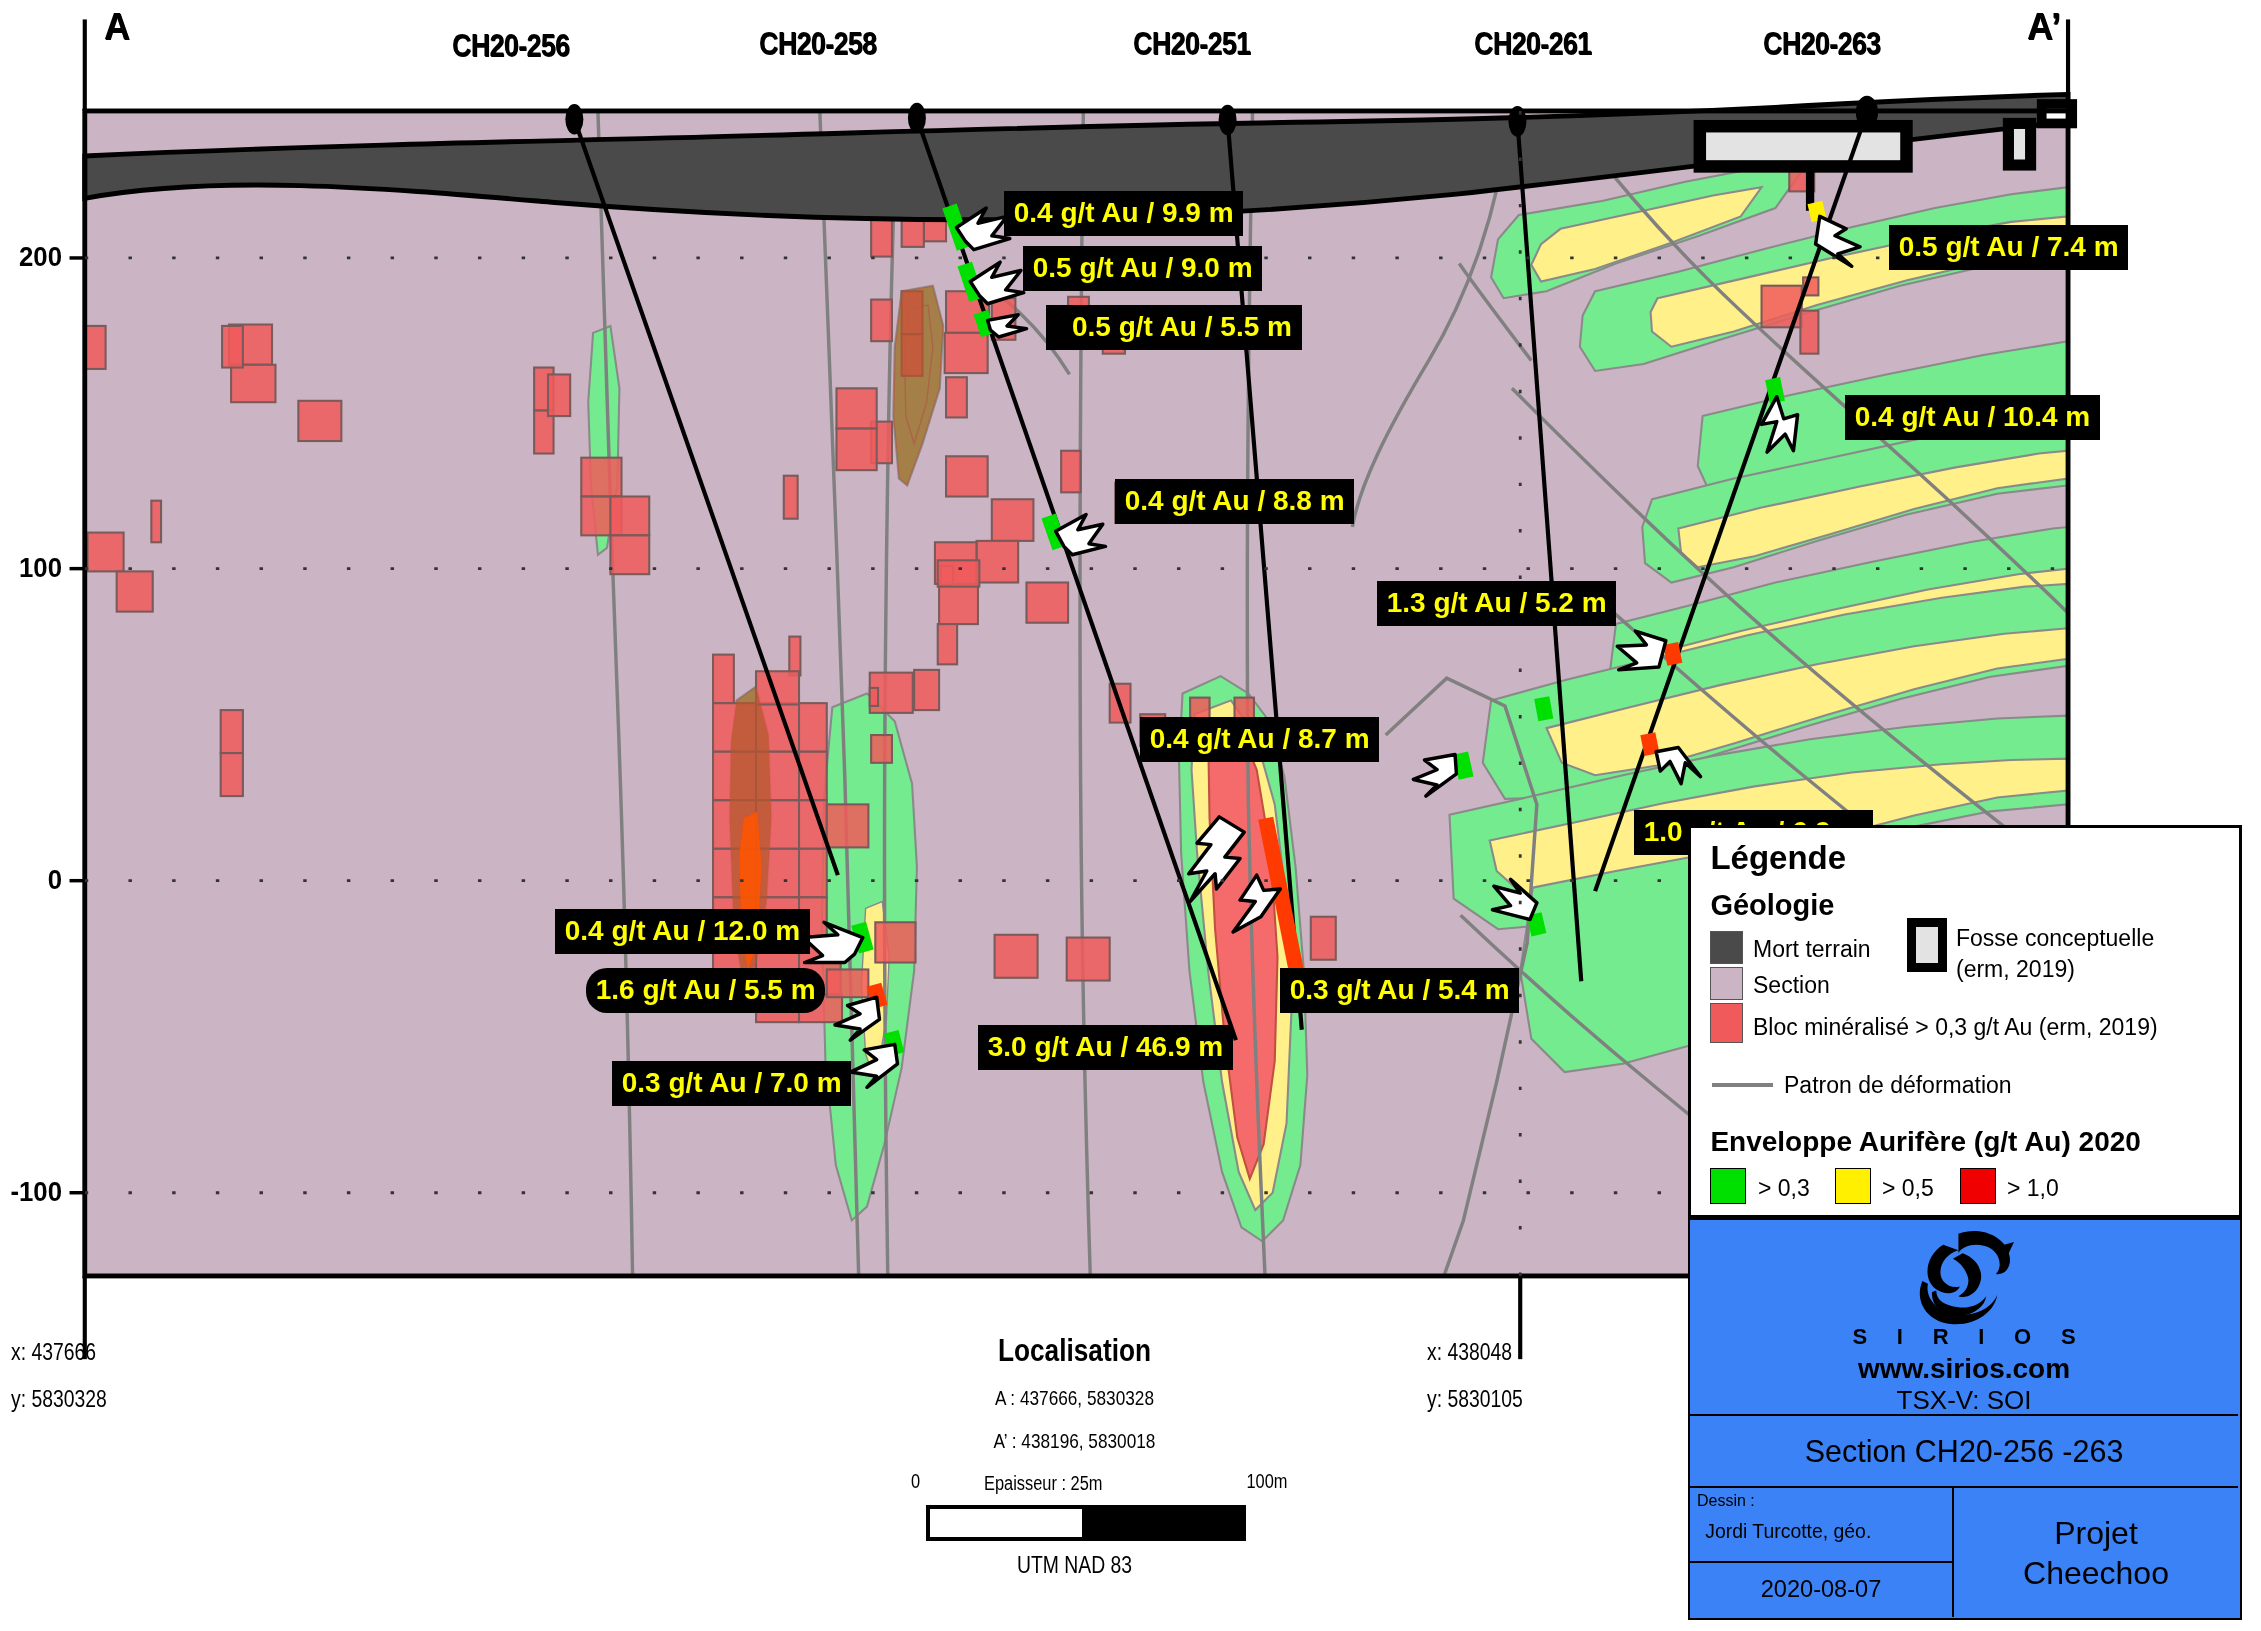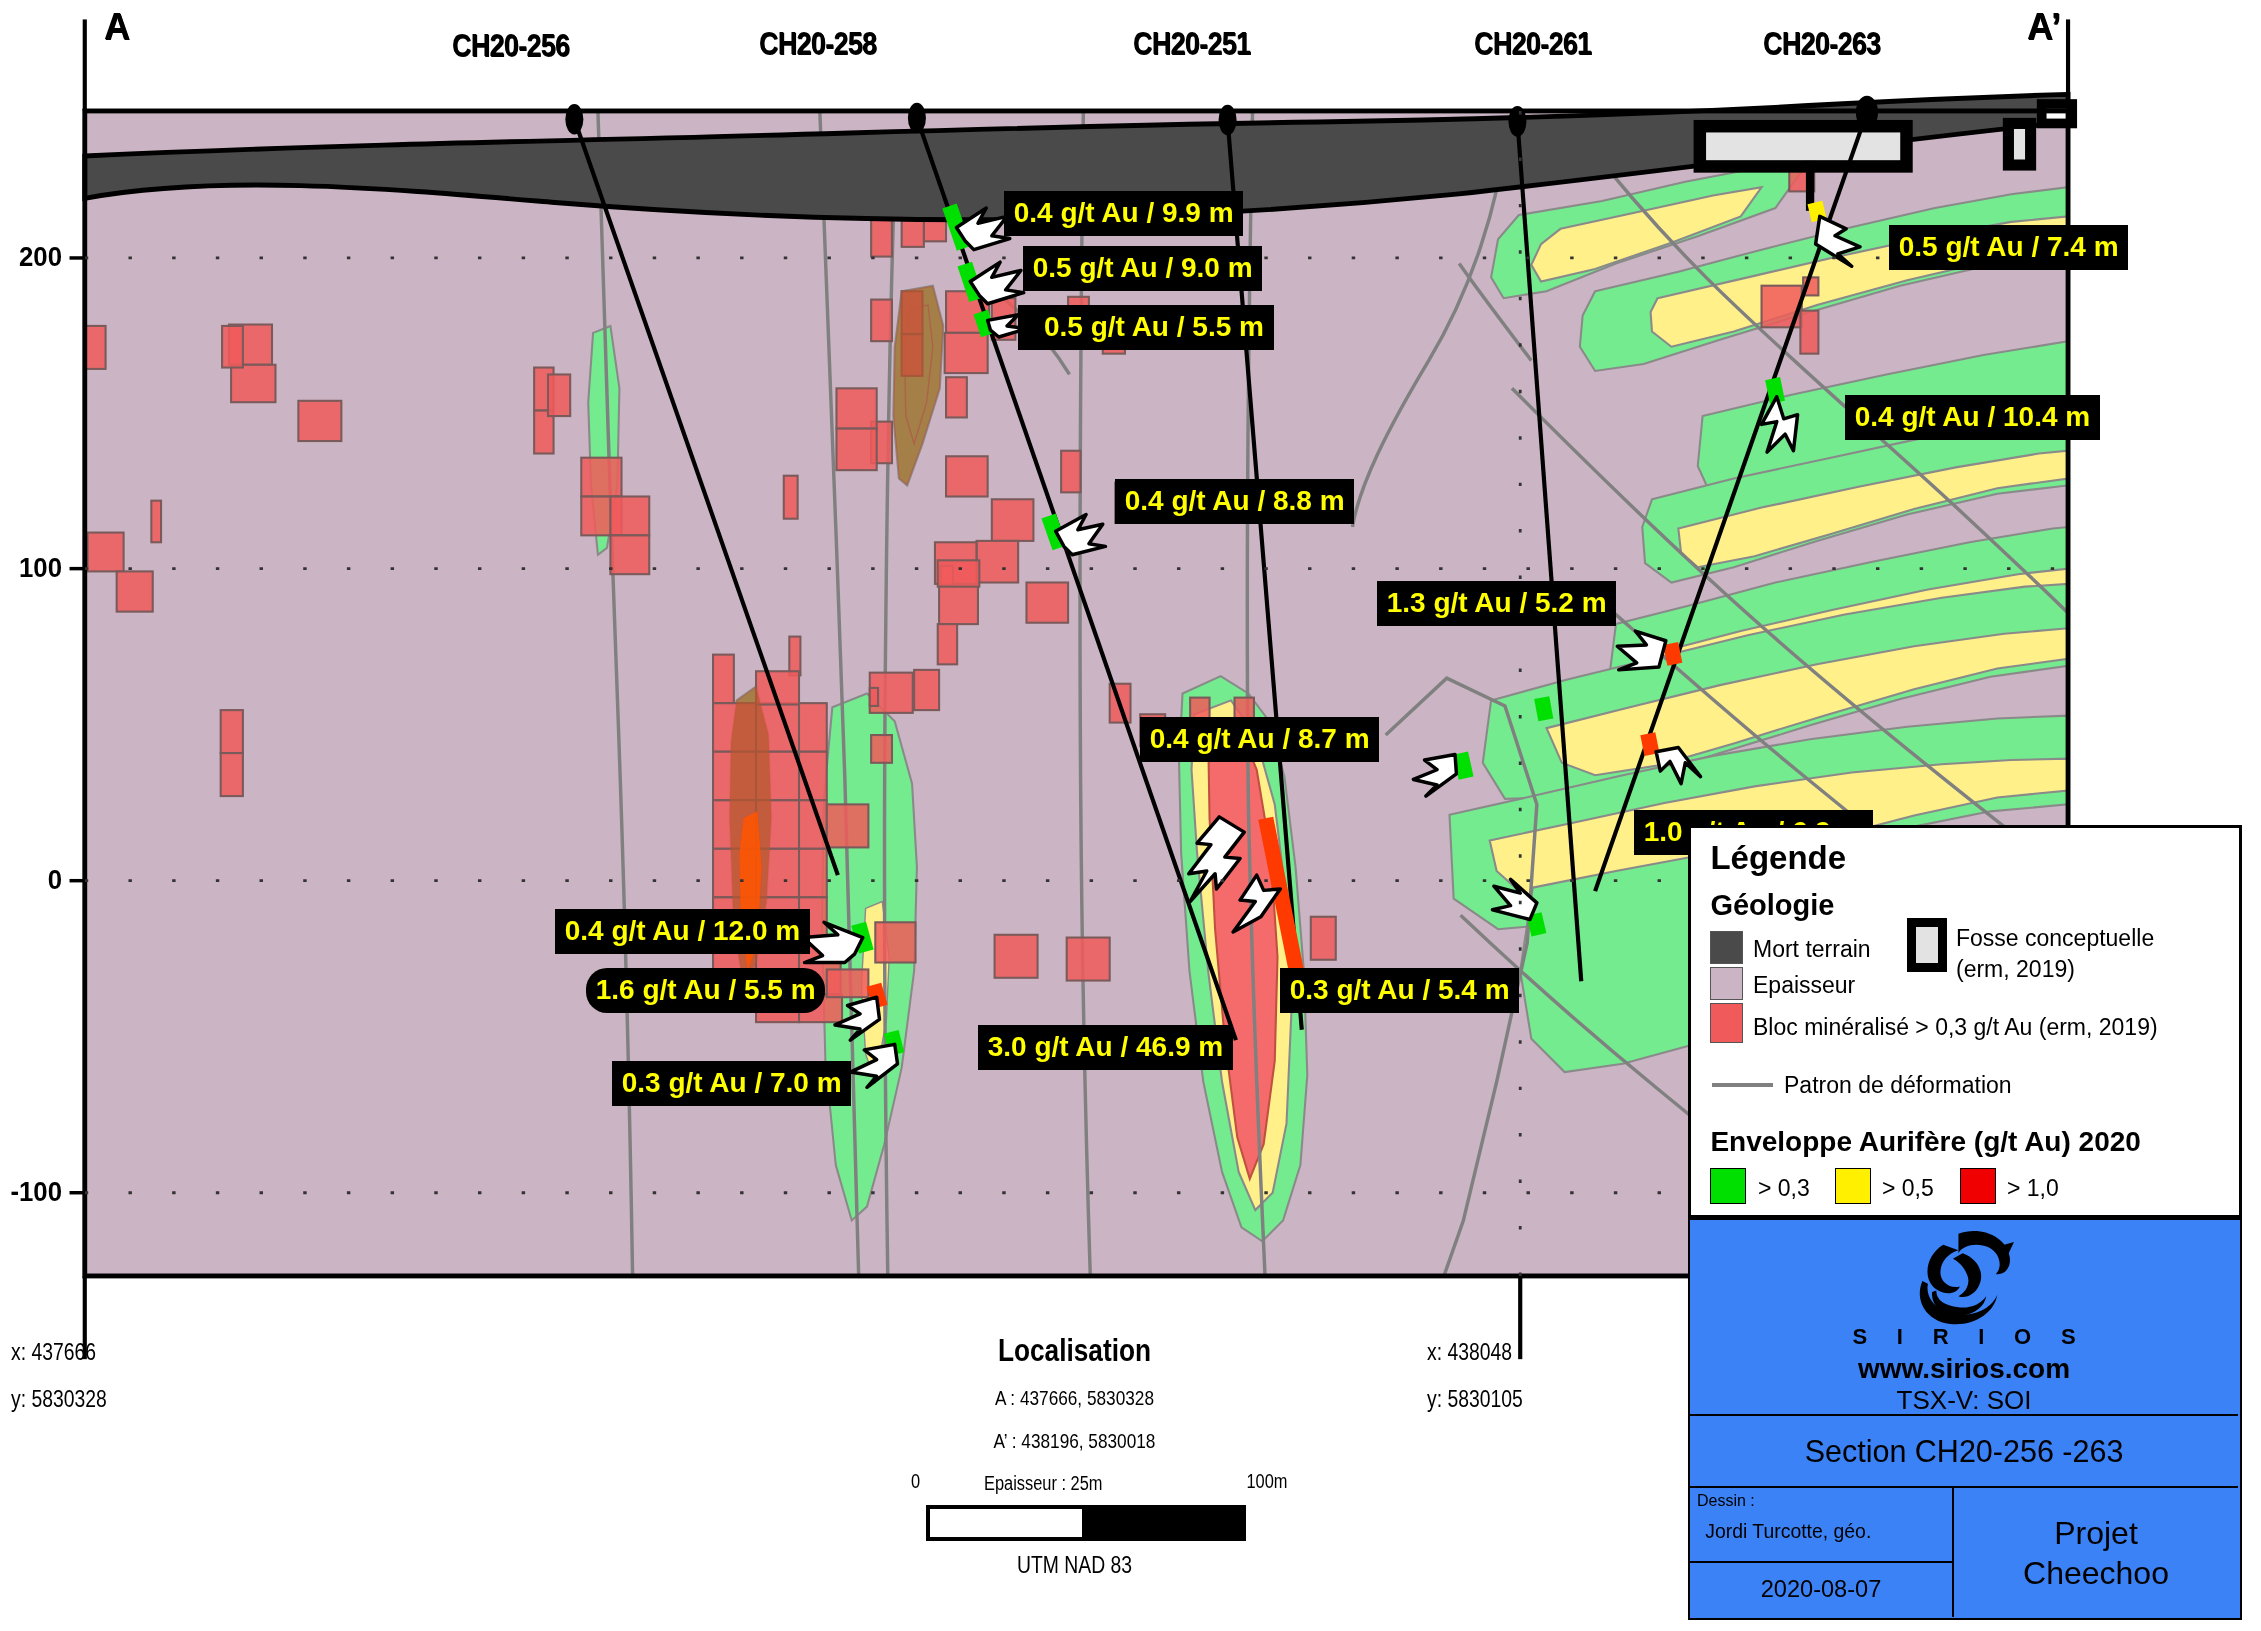"0.5 g/t Au / 5.5" div.callout { left: 1018px -> 1046px }
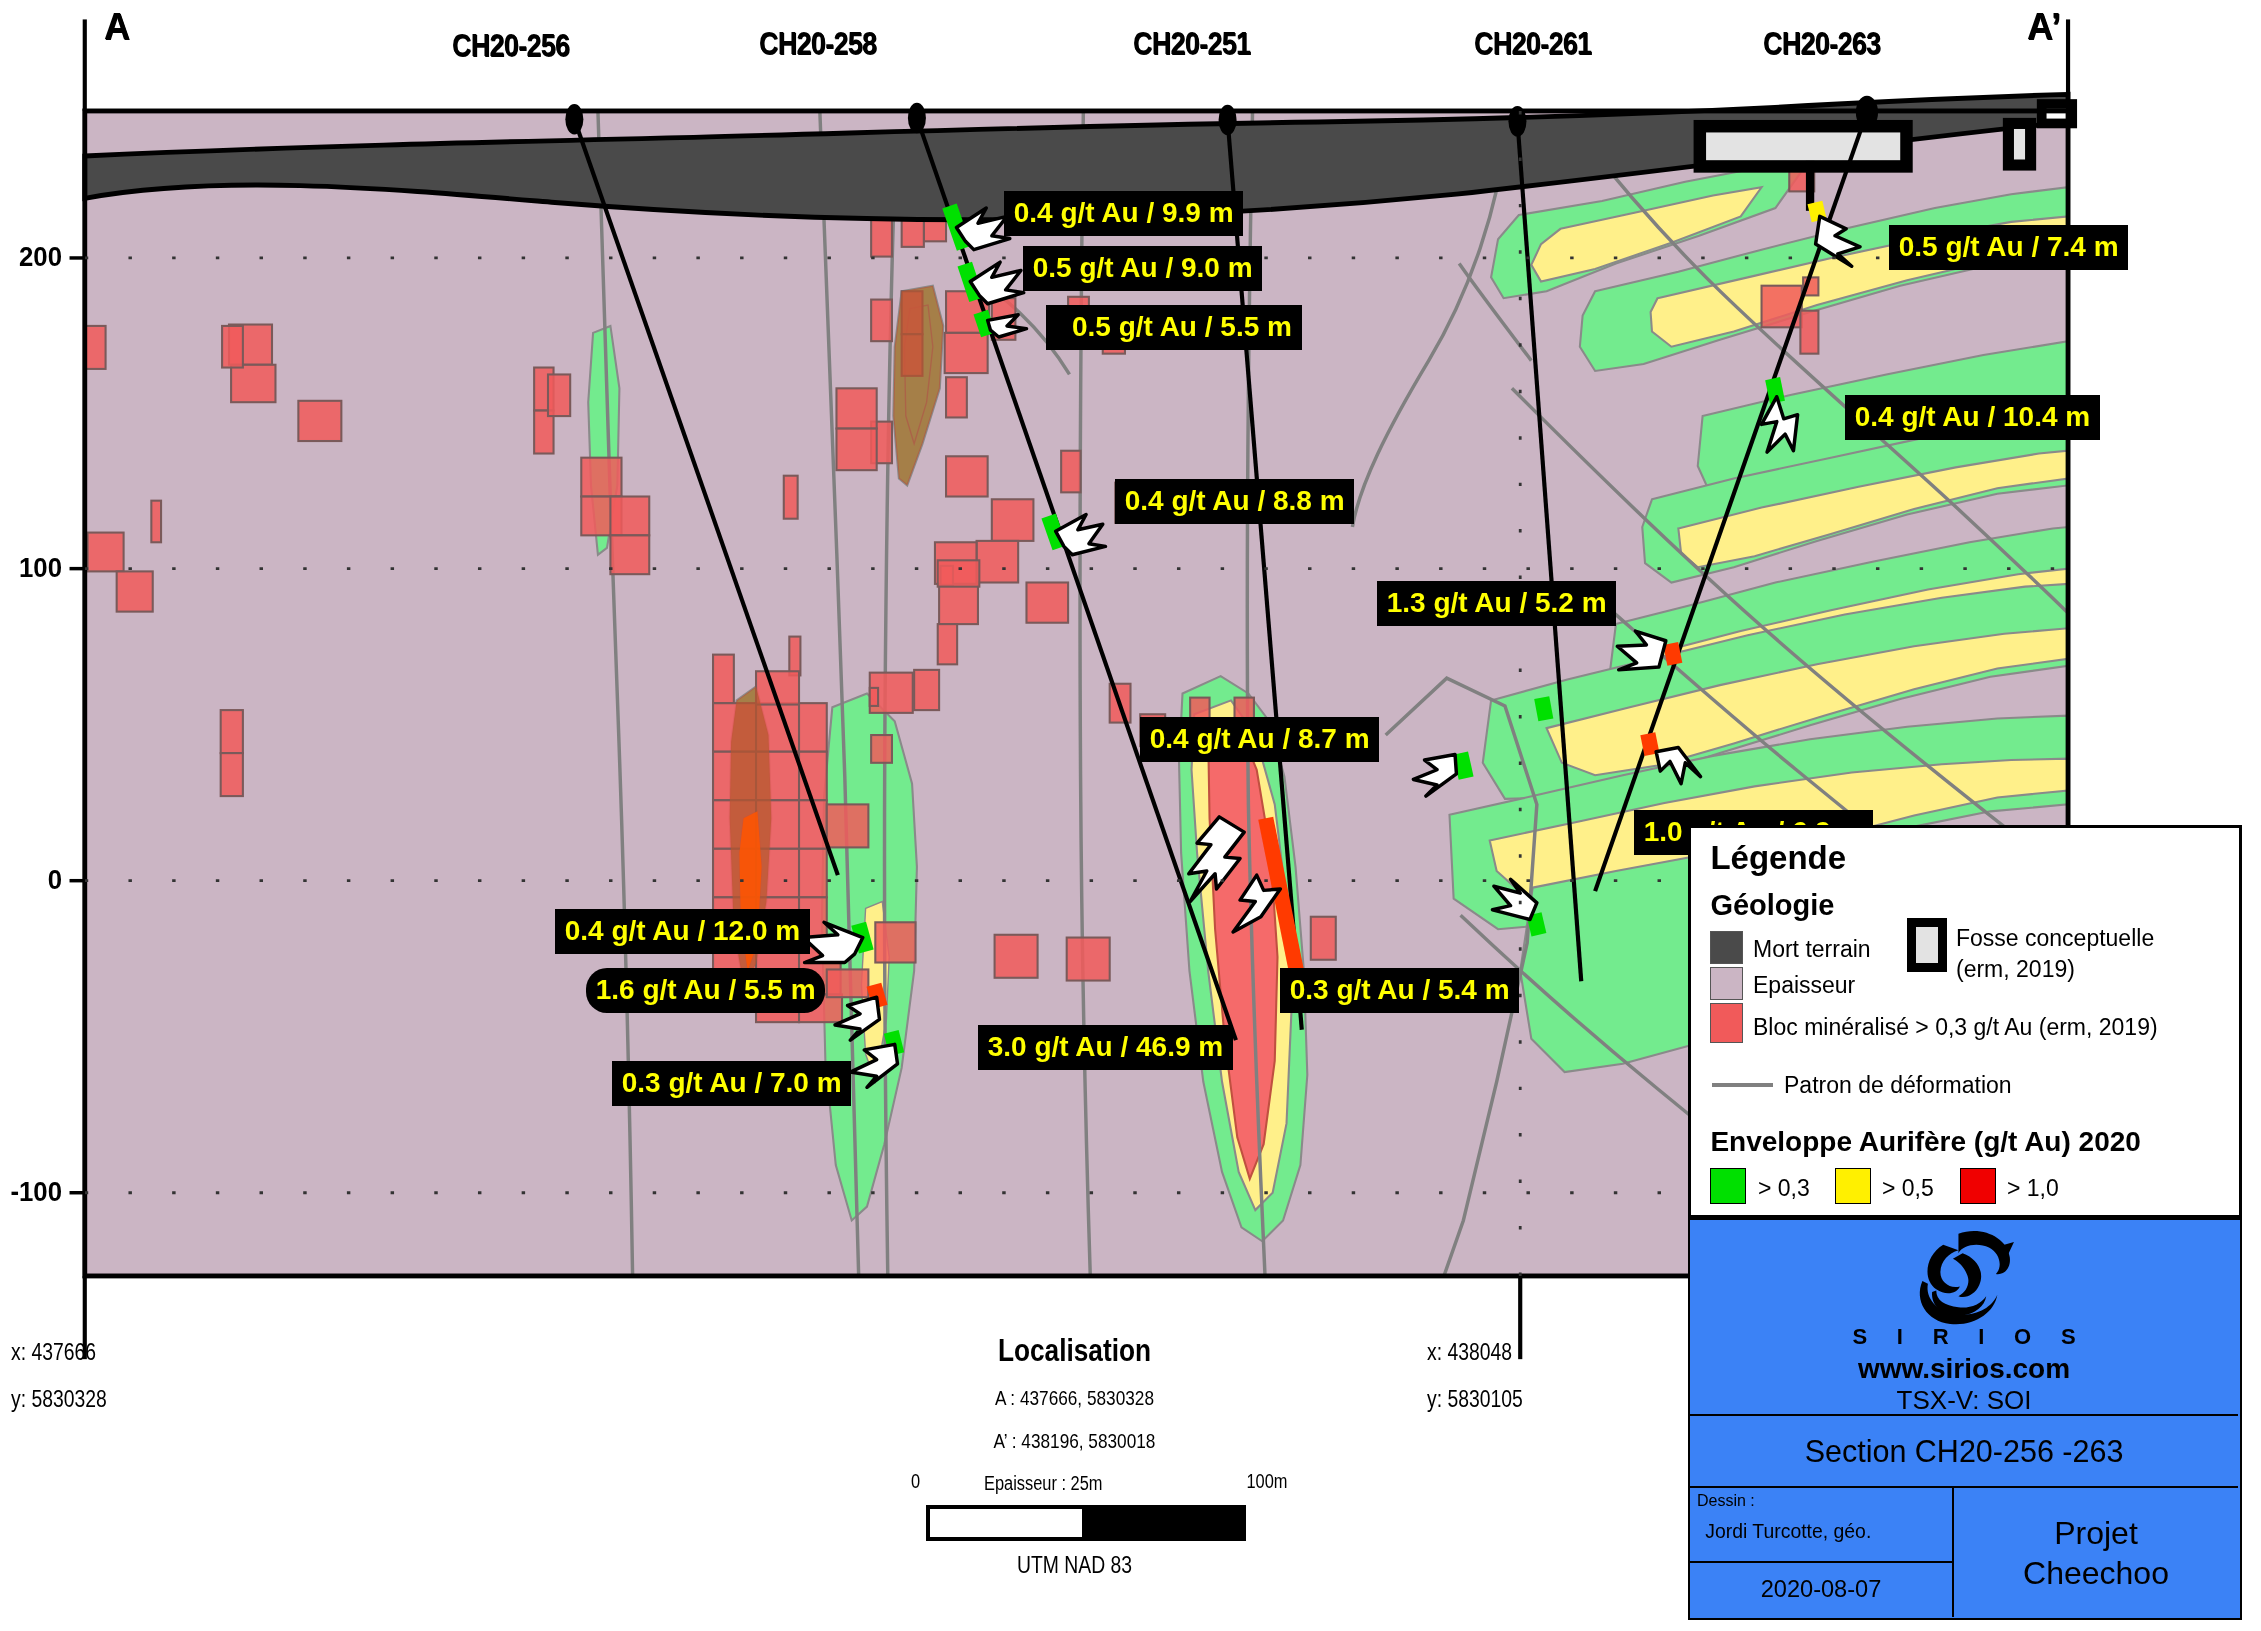"Epaisseur" div.lg-row-txt { text: Epaisseur -> Section }
